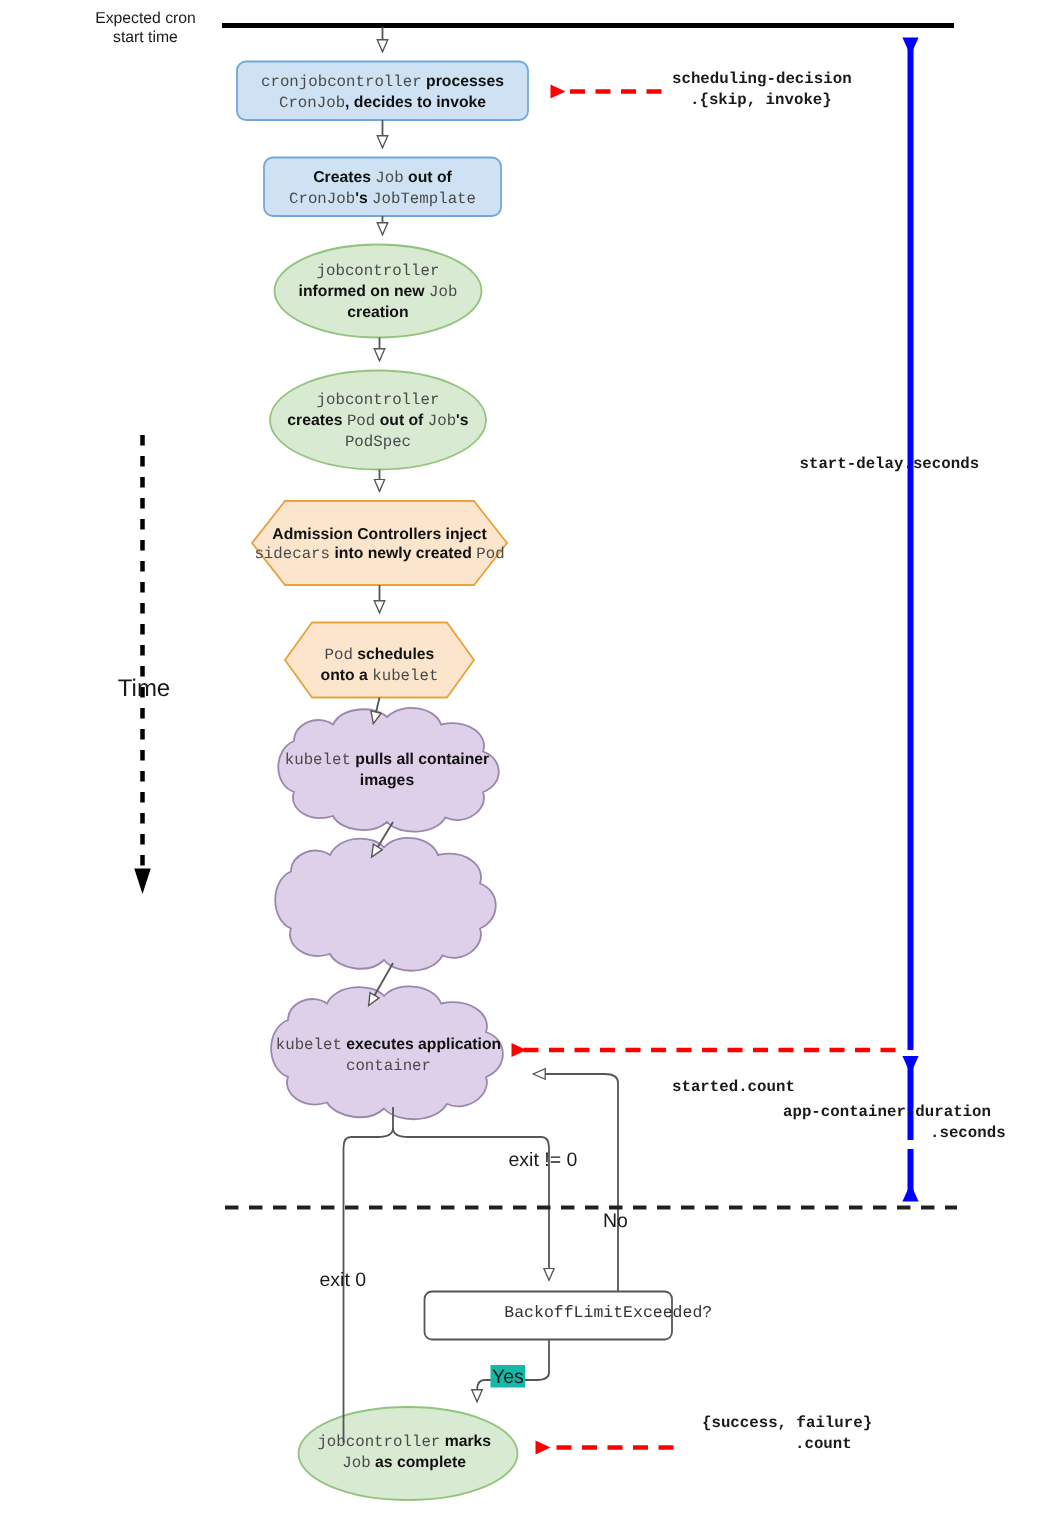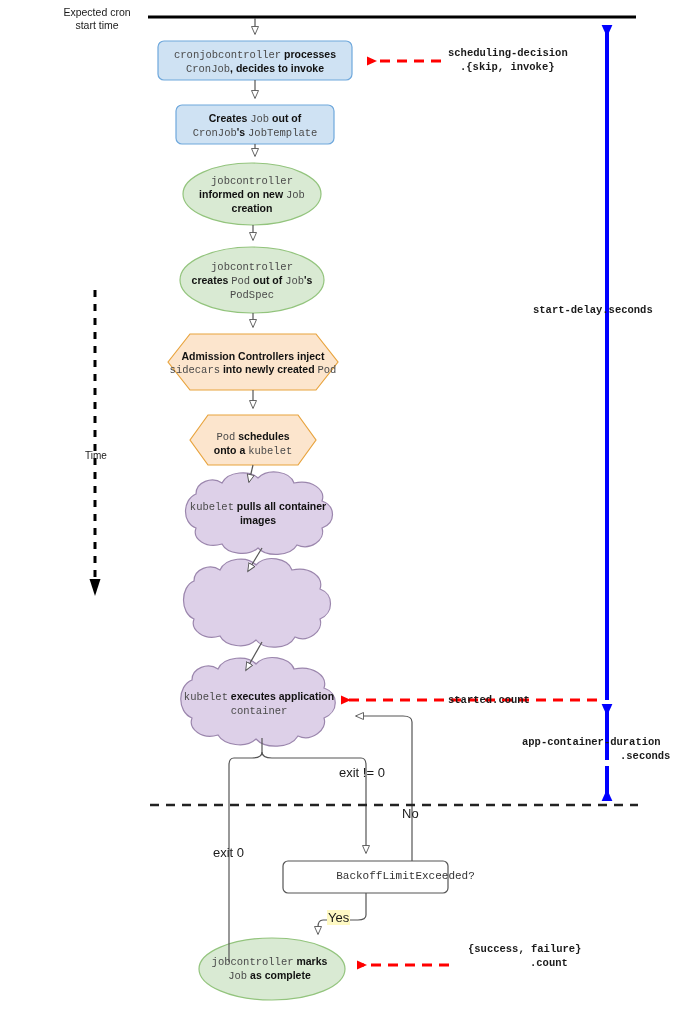"Time" div.plain-label { font-size: 10px -> 16px }
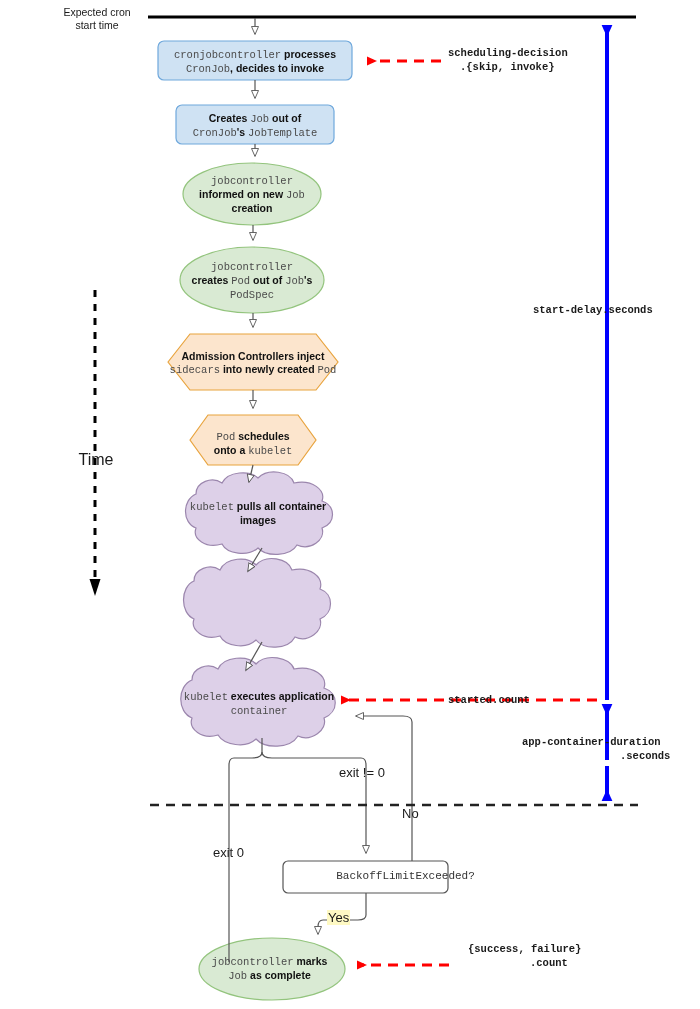"started.count" div.mono-label { top: 693px -> 718px }
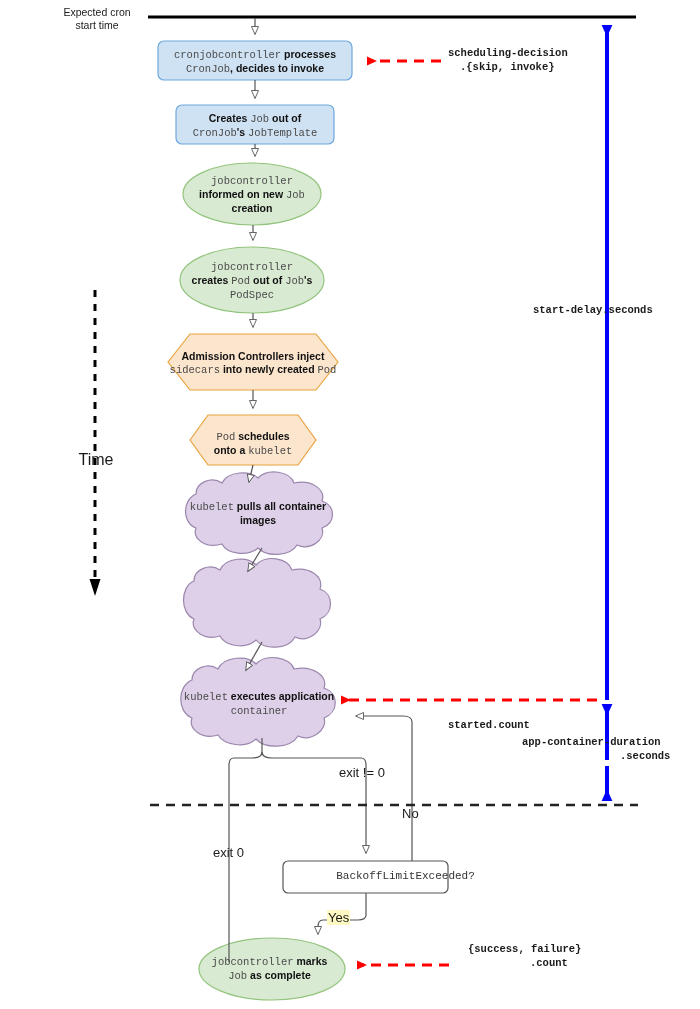"Yes" div.edge-label { background: #fef9c3 -> #14b8a6 }
